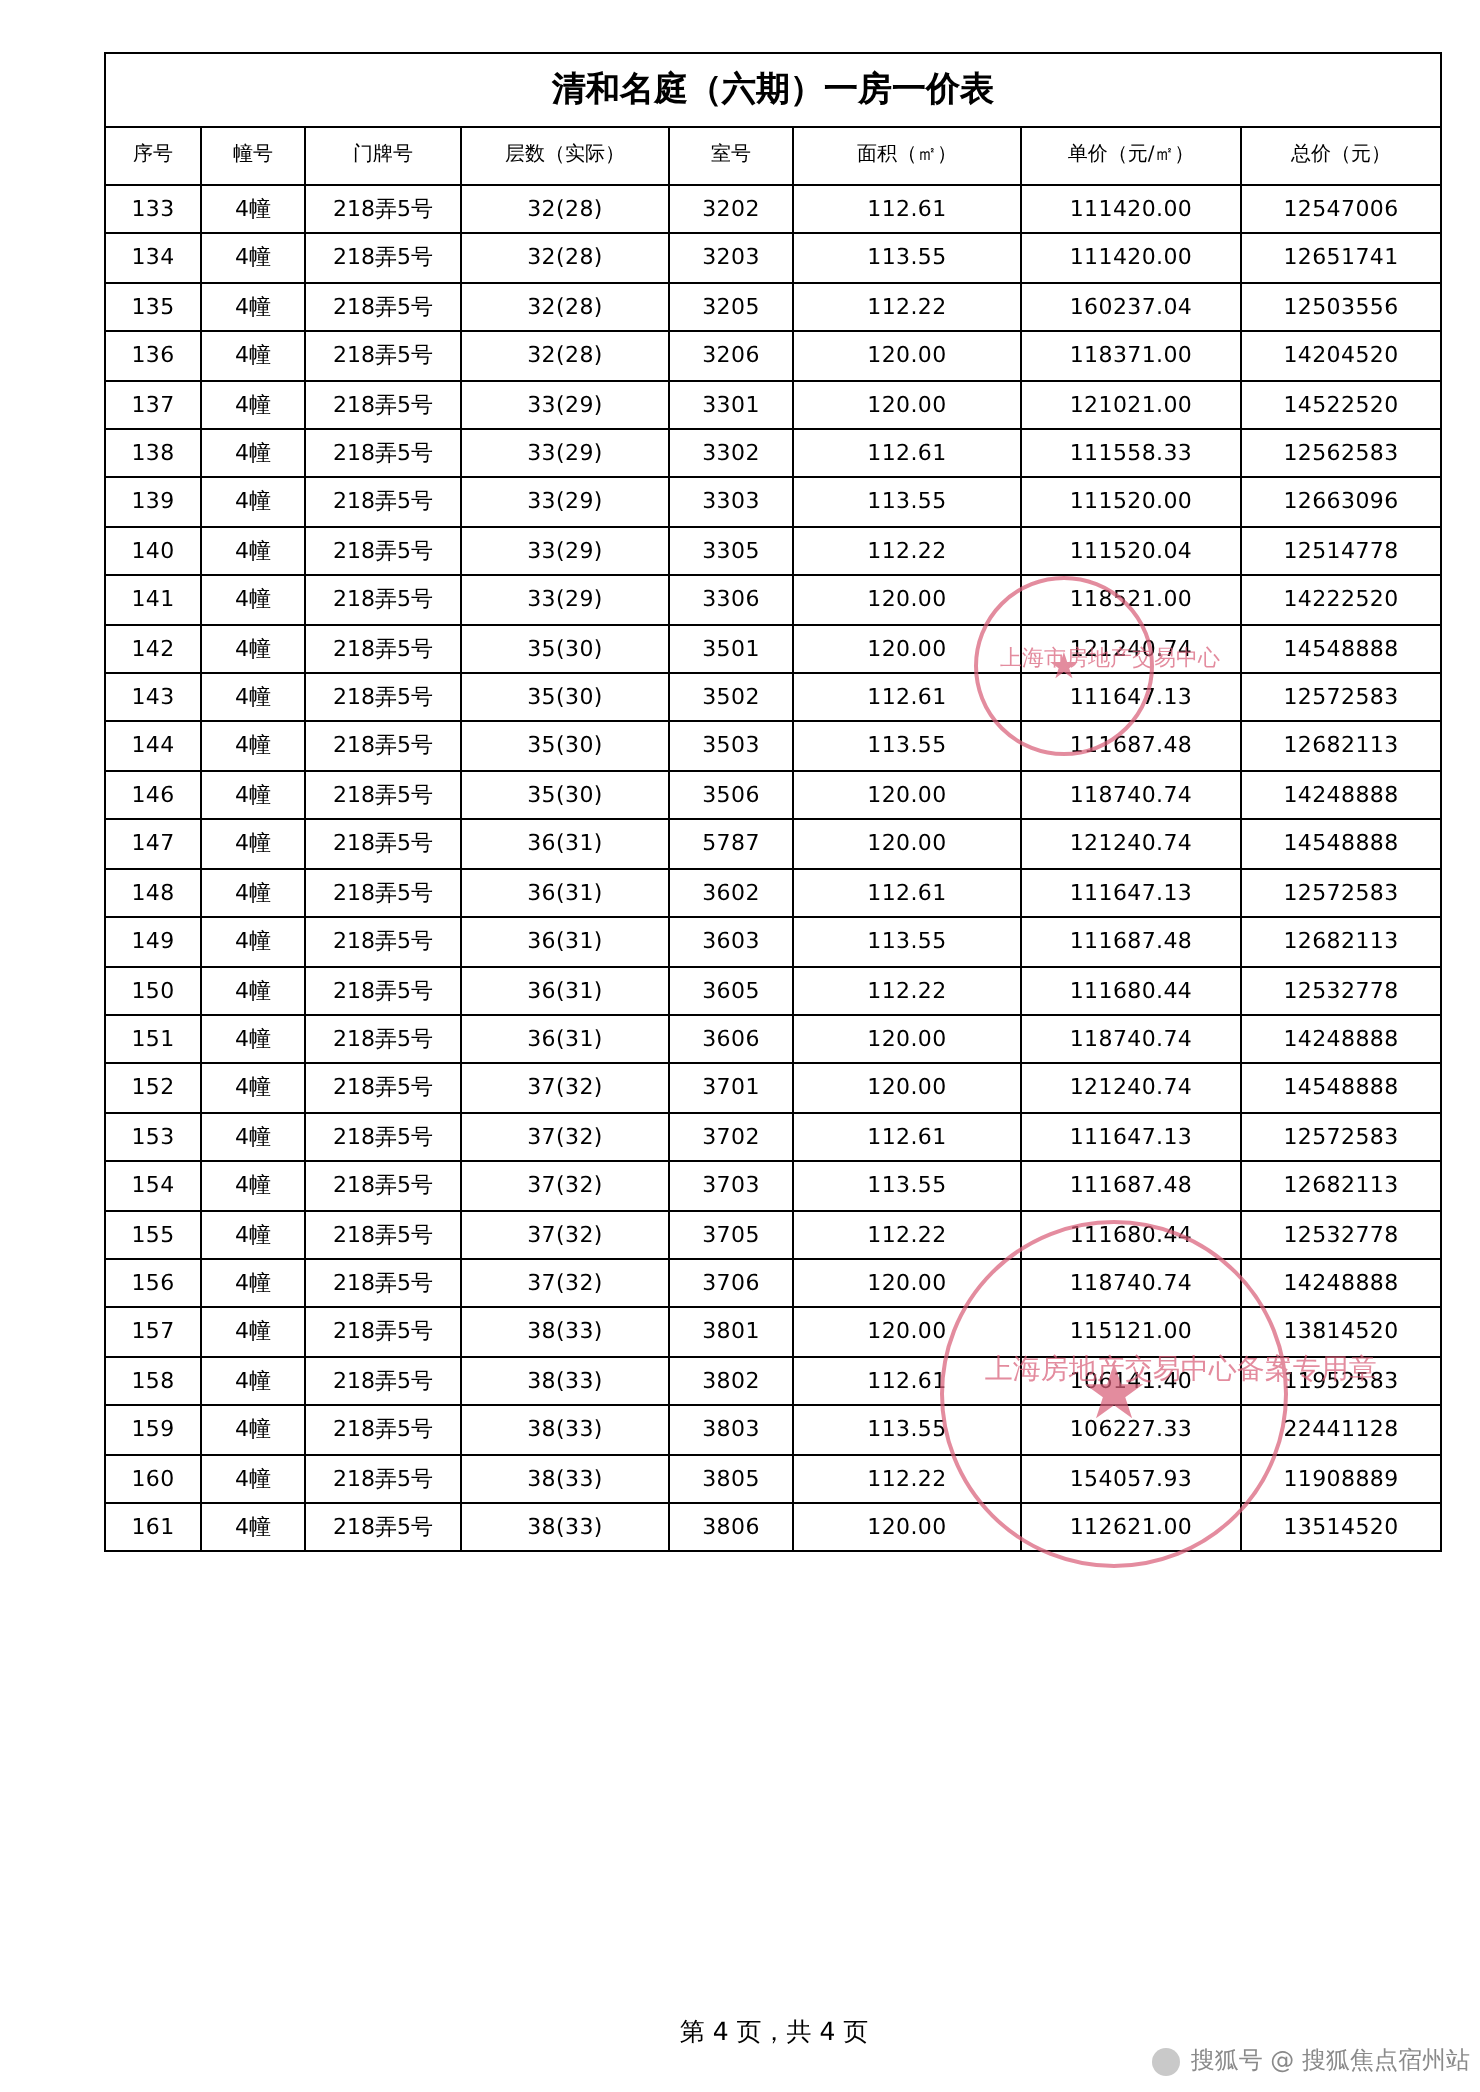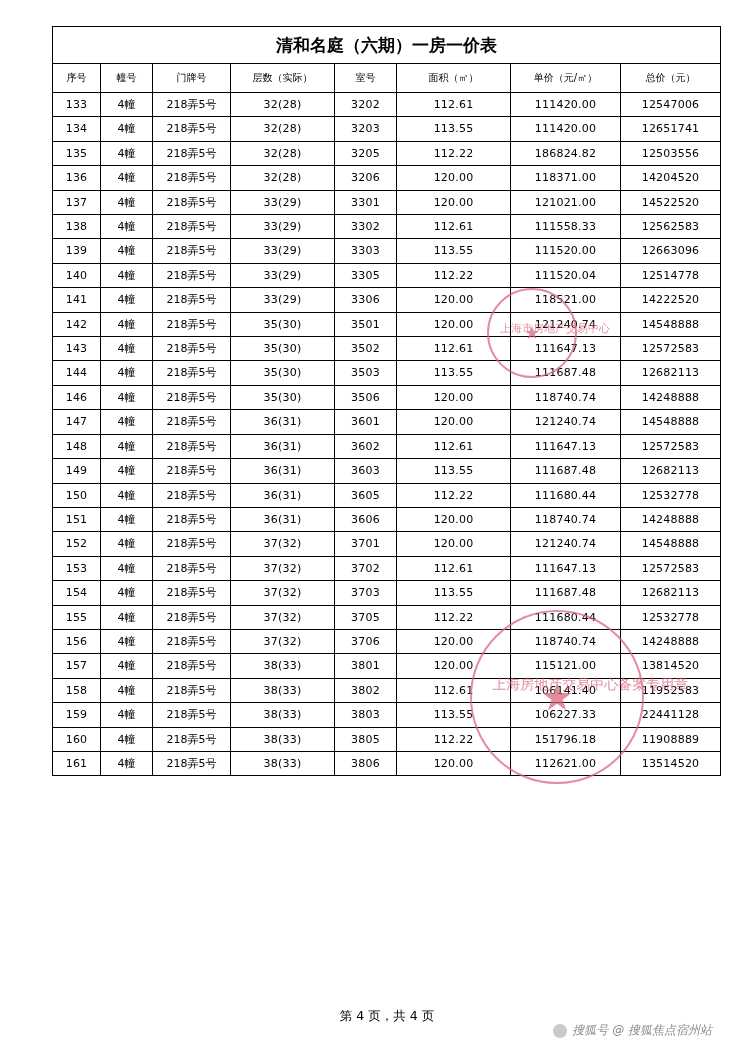"186824.82" td.num { text: 186824.82 -> 160237.04 }
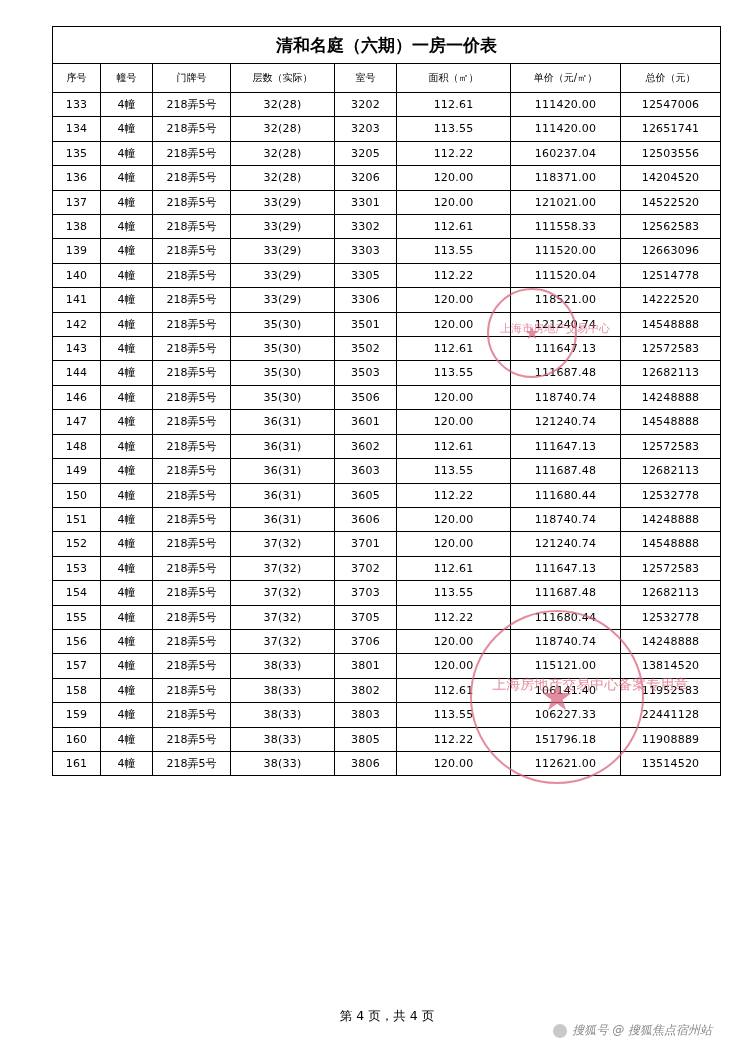"3601" td.num { text: 3601 -> 5787 }
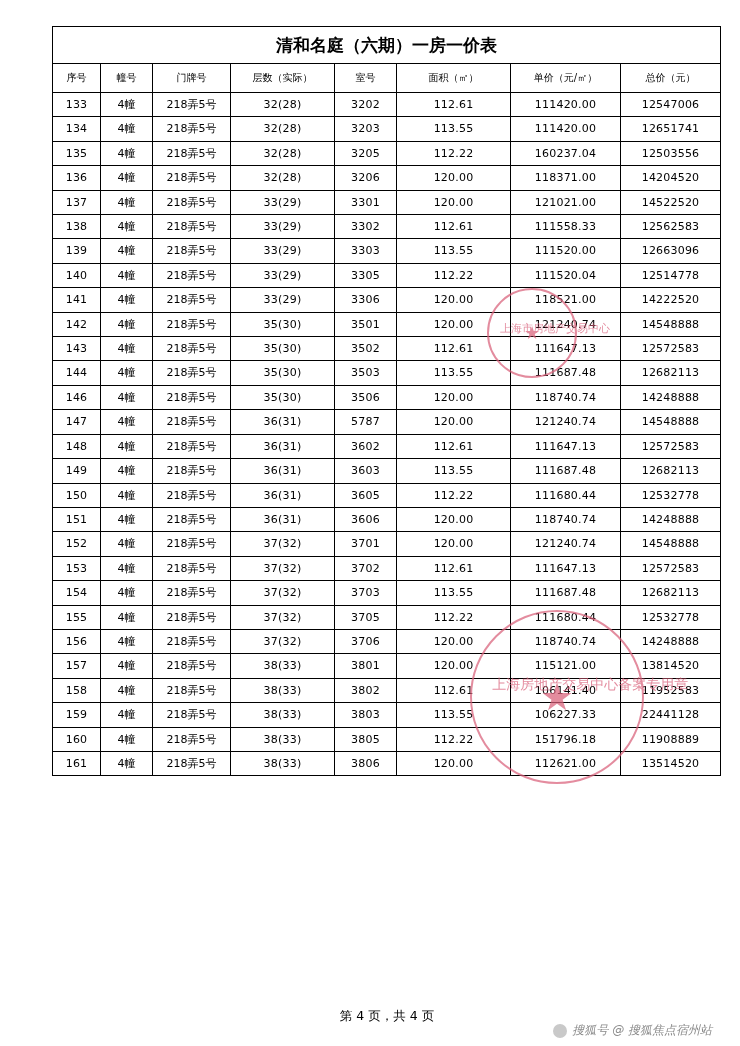"151796.18" td.num { text: 151796.18 -> 154057.93 }
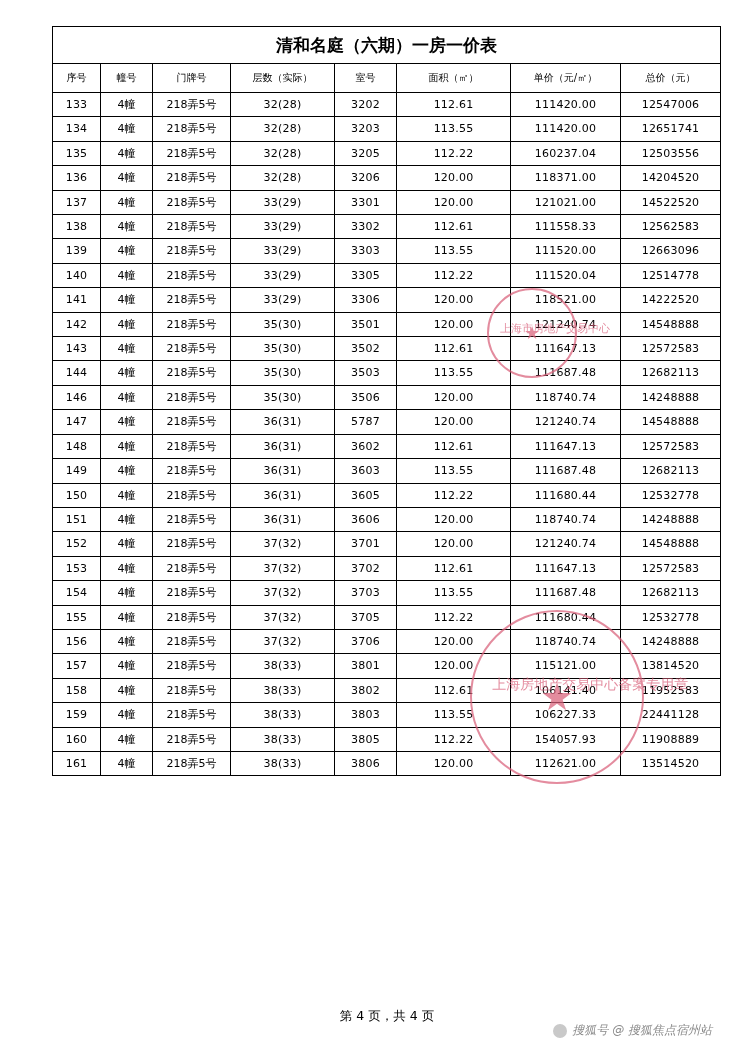"搜狐号 @ 搜狐焦点宿州站" .watermark { font-style: italic -> none; right: 28px -> 5px }
